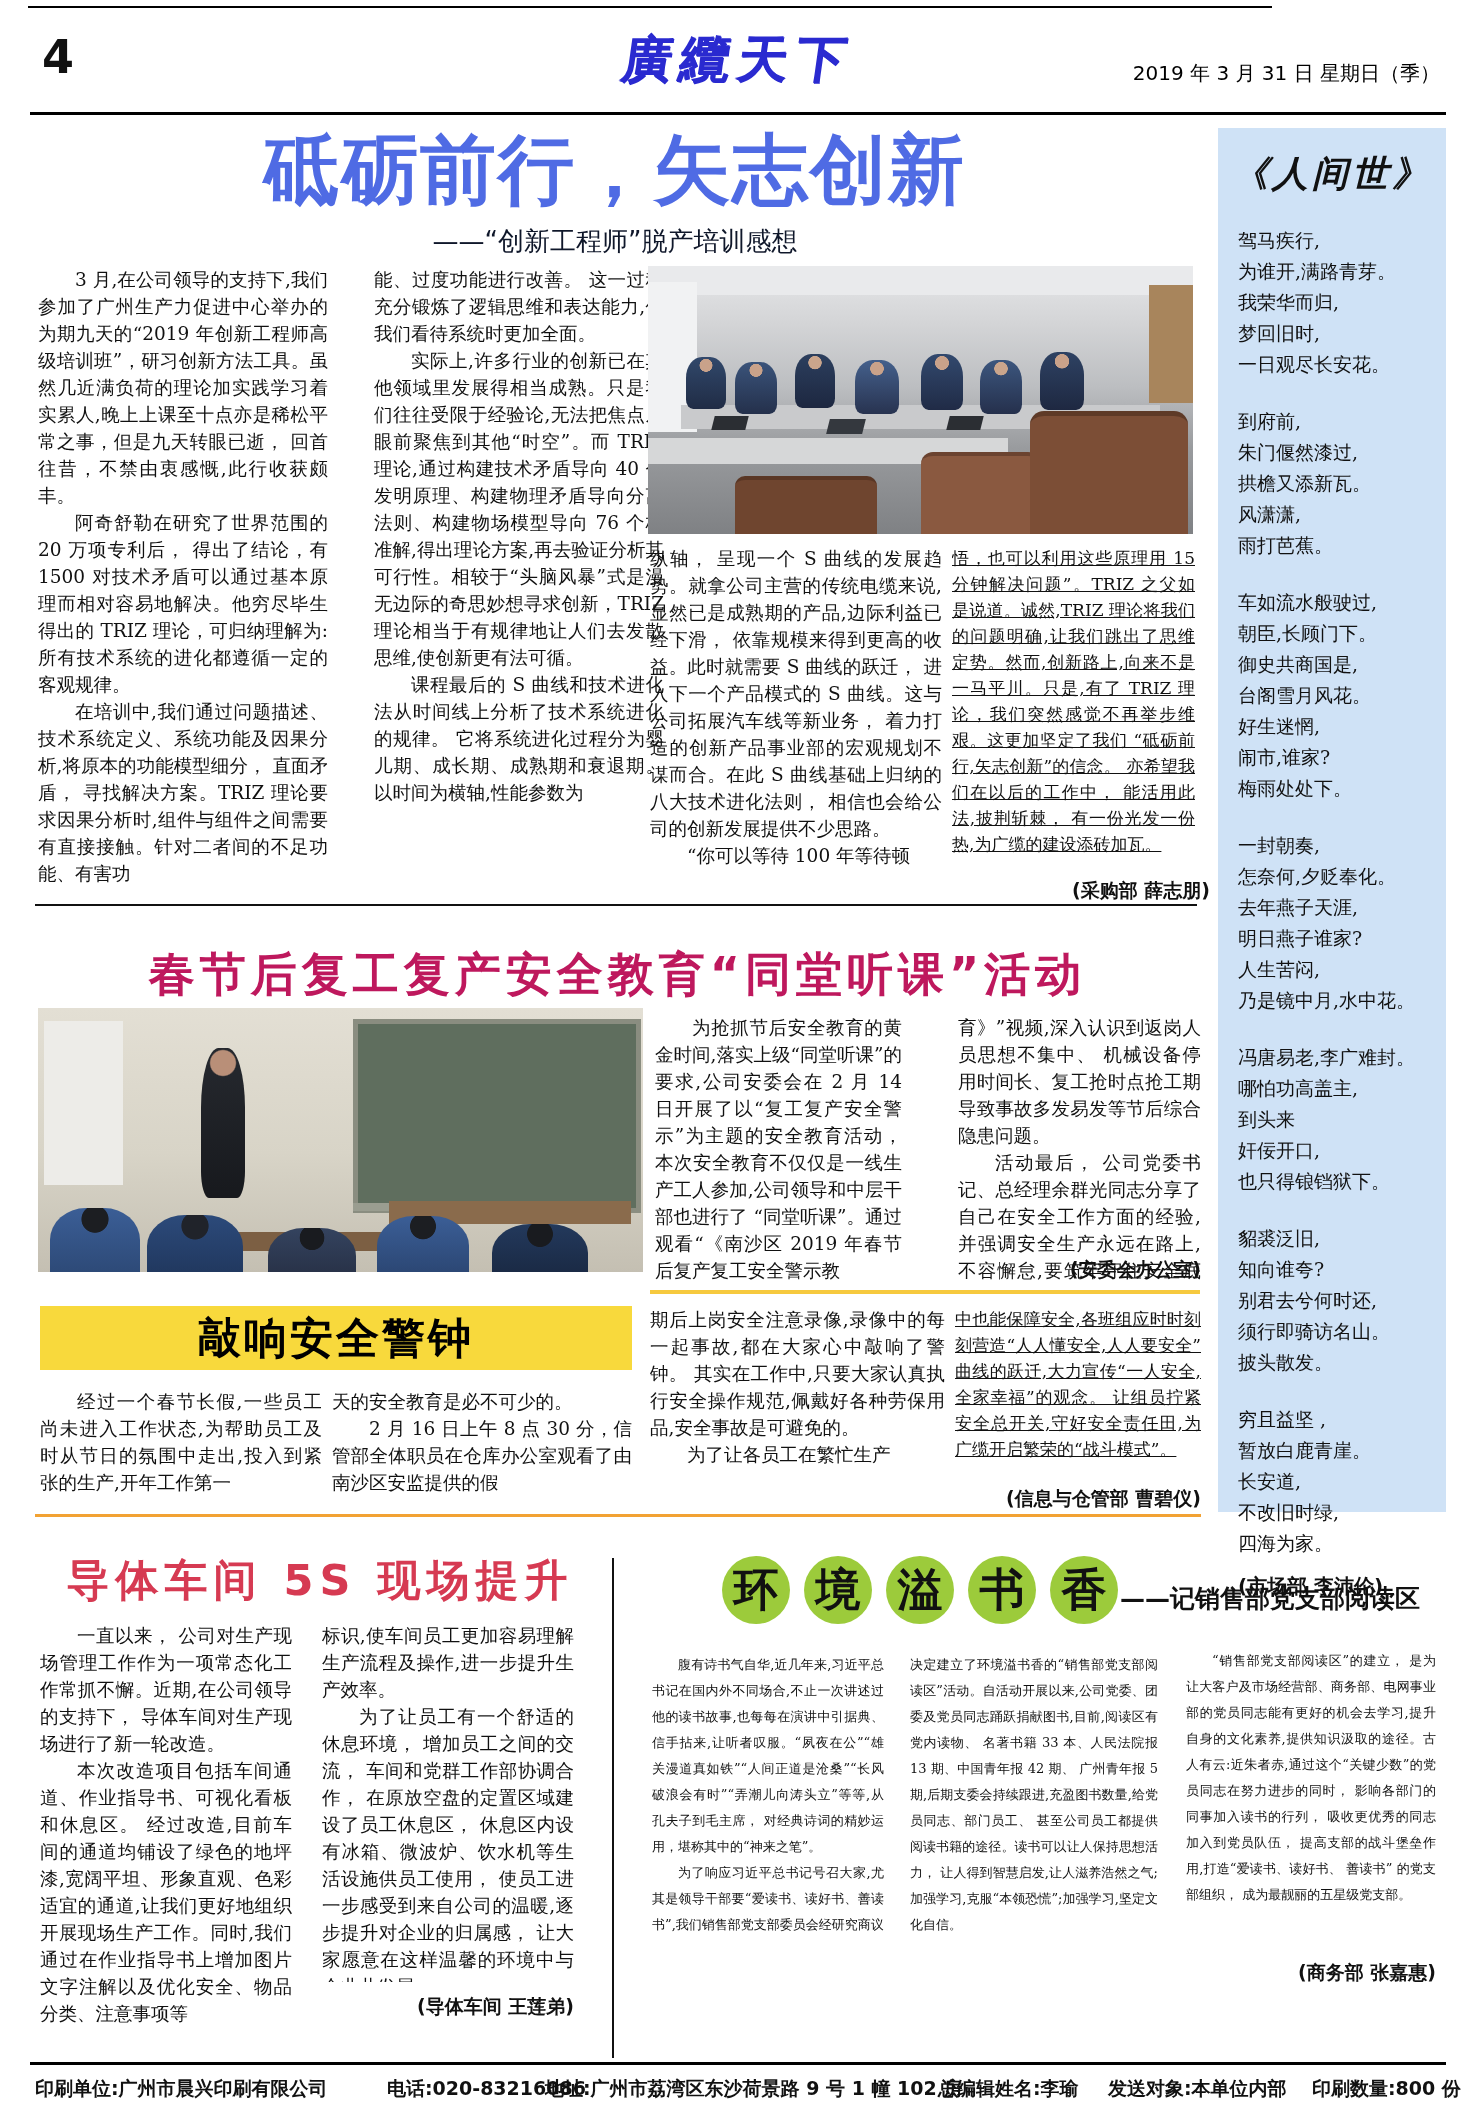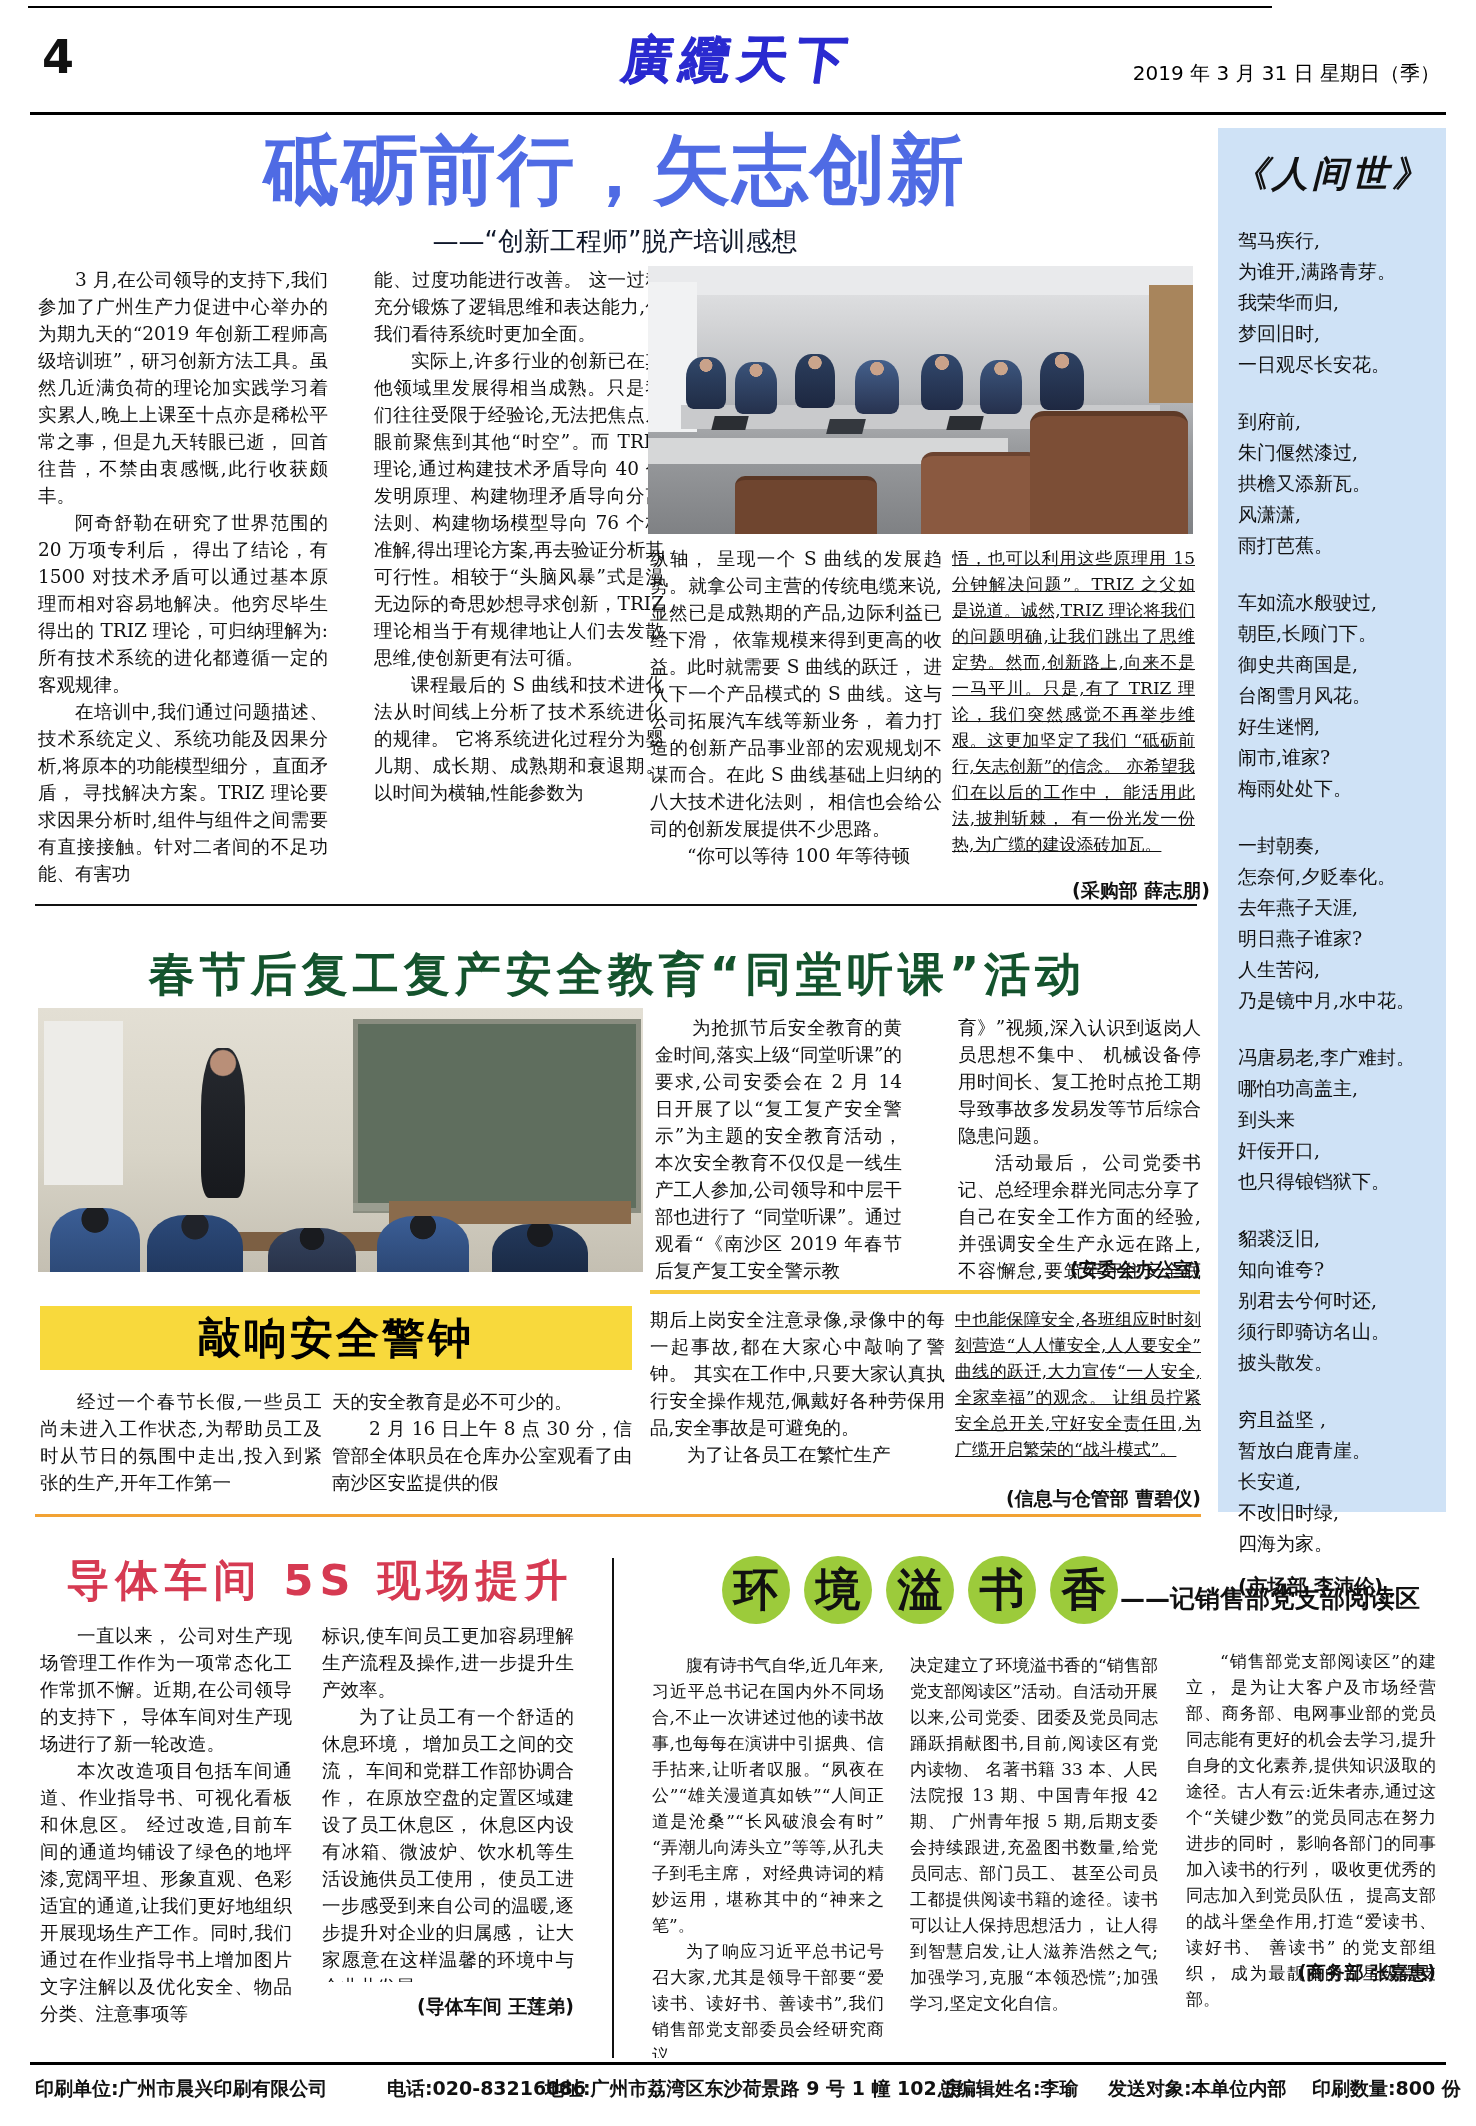"春节后复工复产安全教育“同堂听课”活动" .orange-title { color: #14532d -> #be185d }
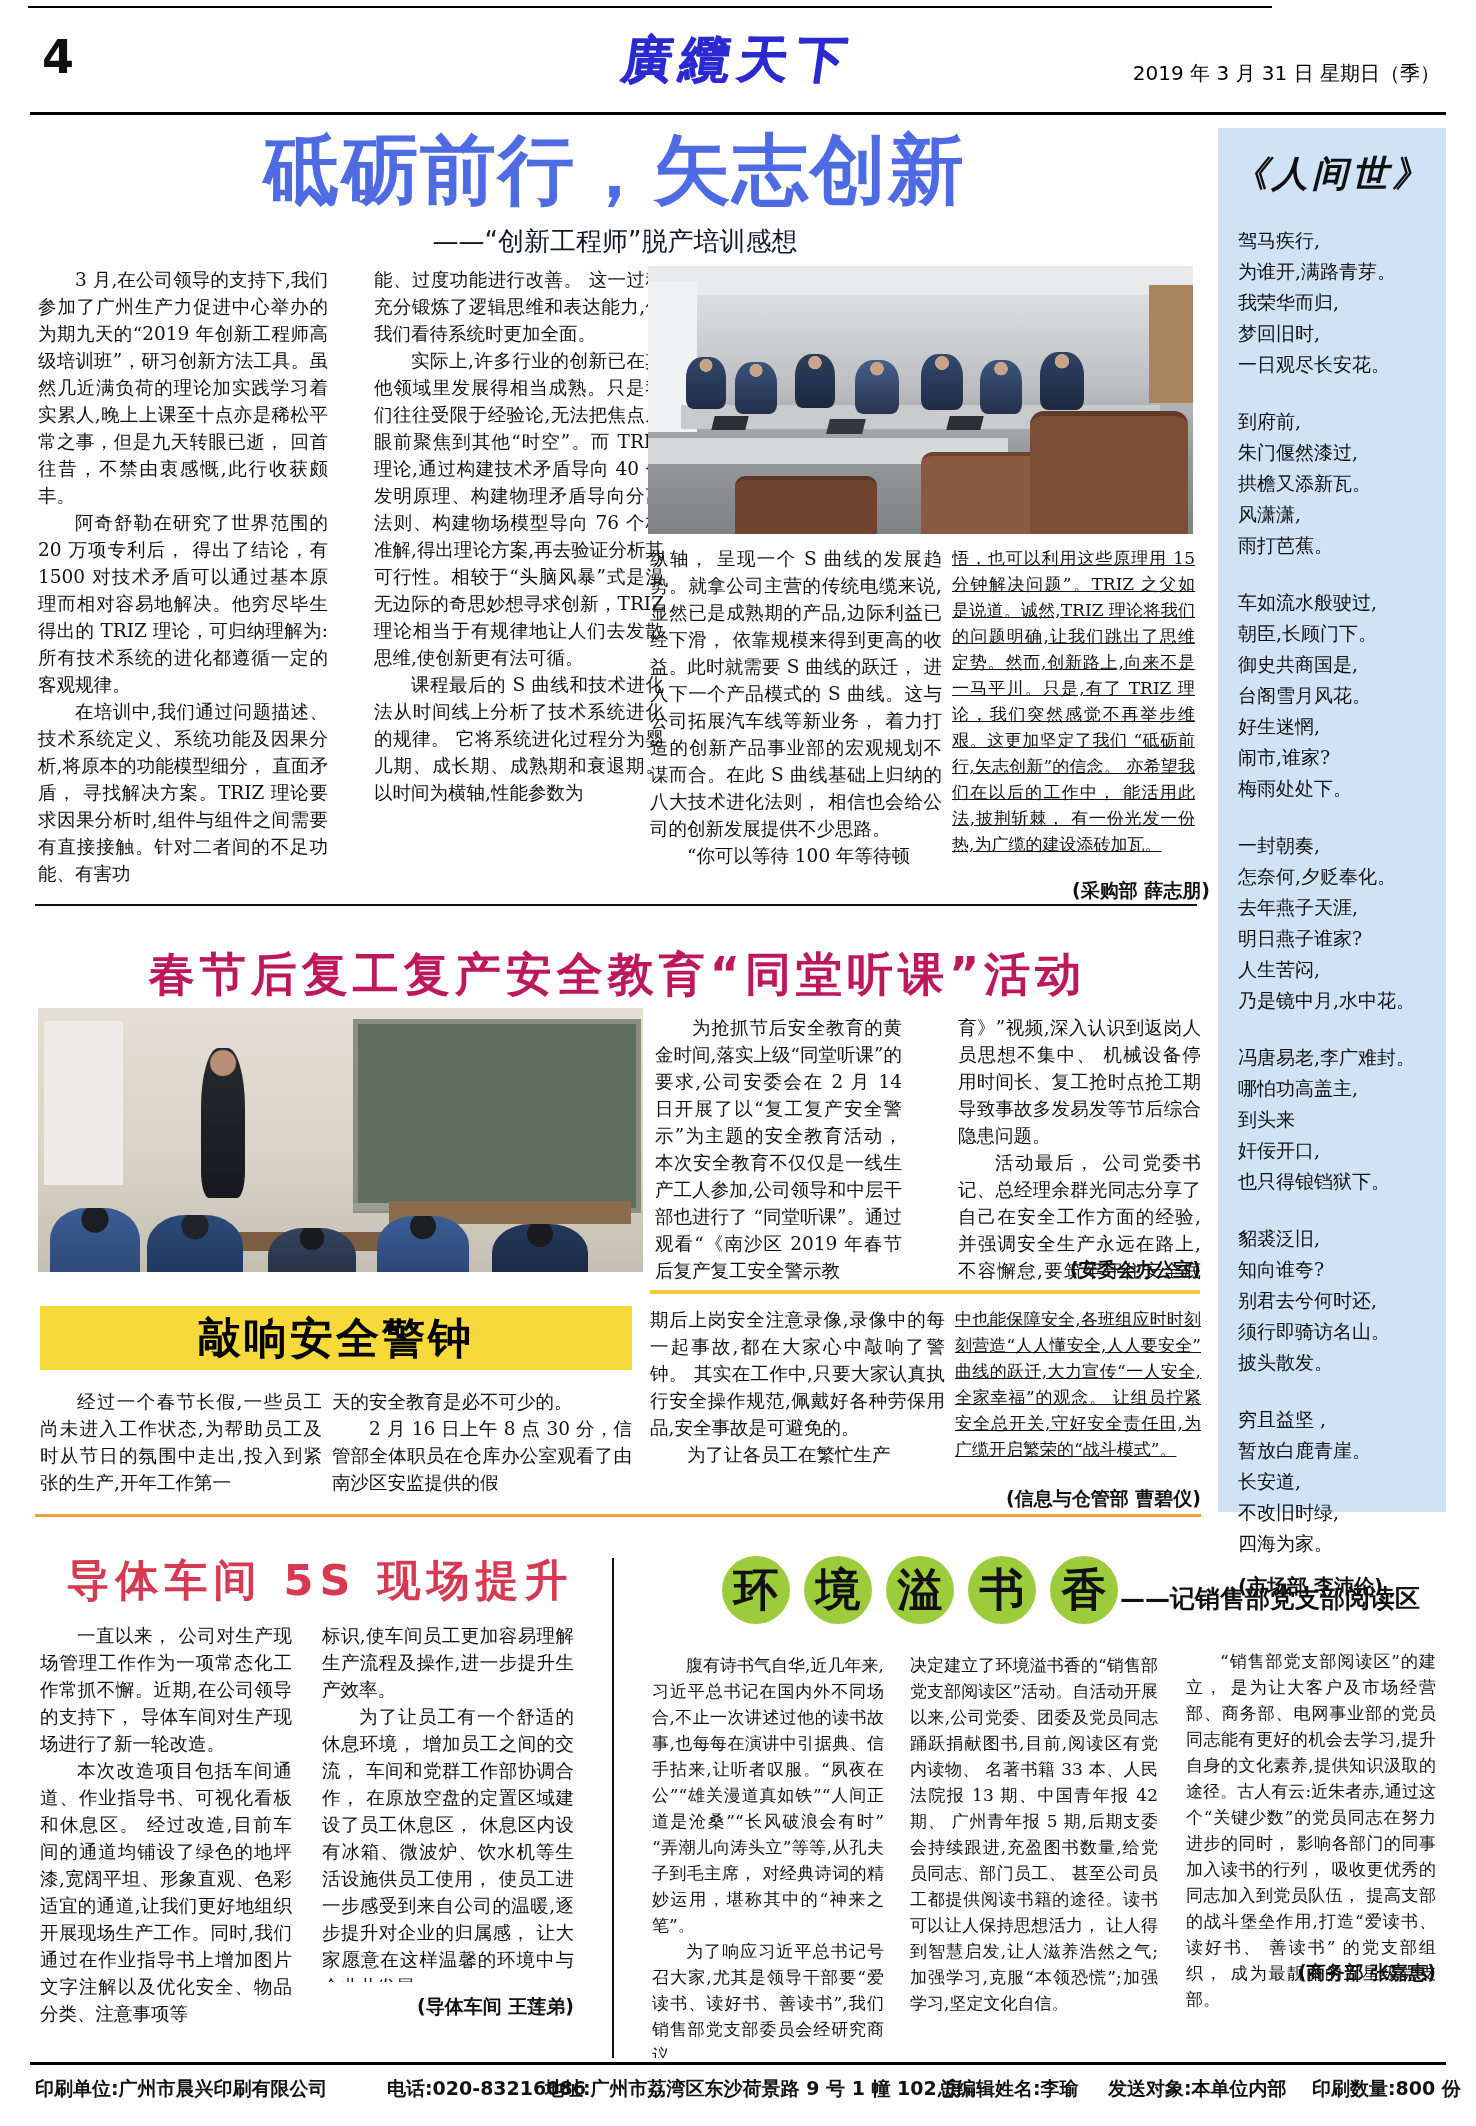"腹有诗书气自华,近几年来,习近平总书记在国内外不同场合,不止一次讲述过他的读书故" .small p { font-size: 17px -> 13px }
